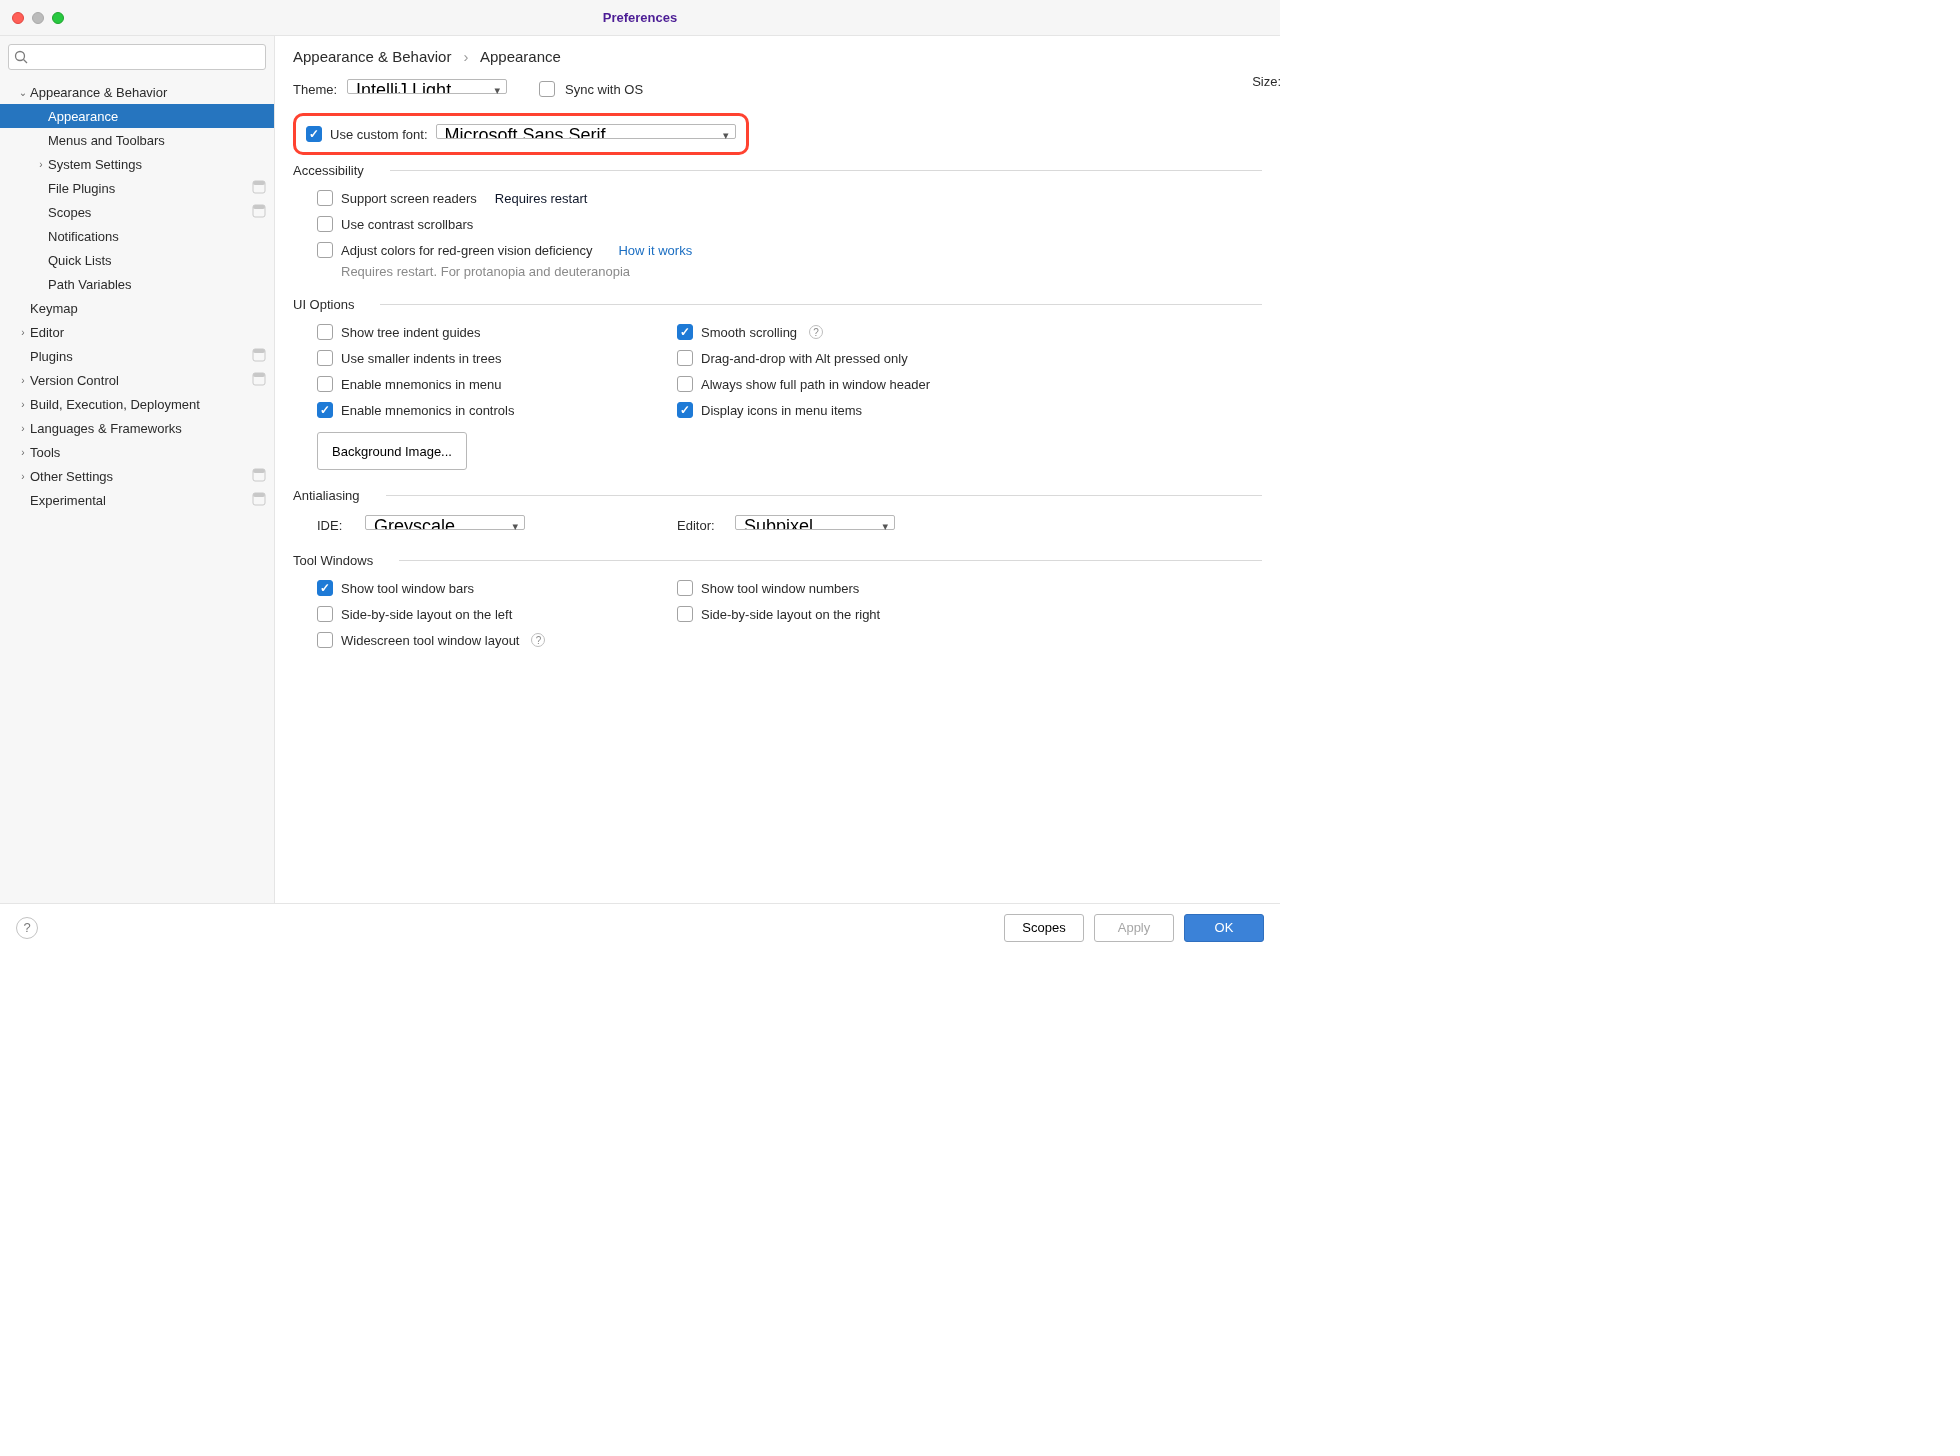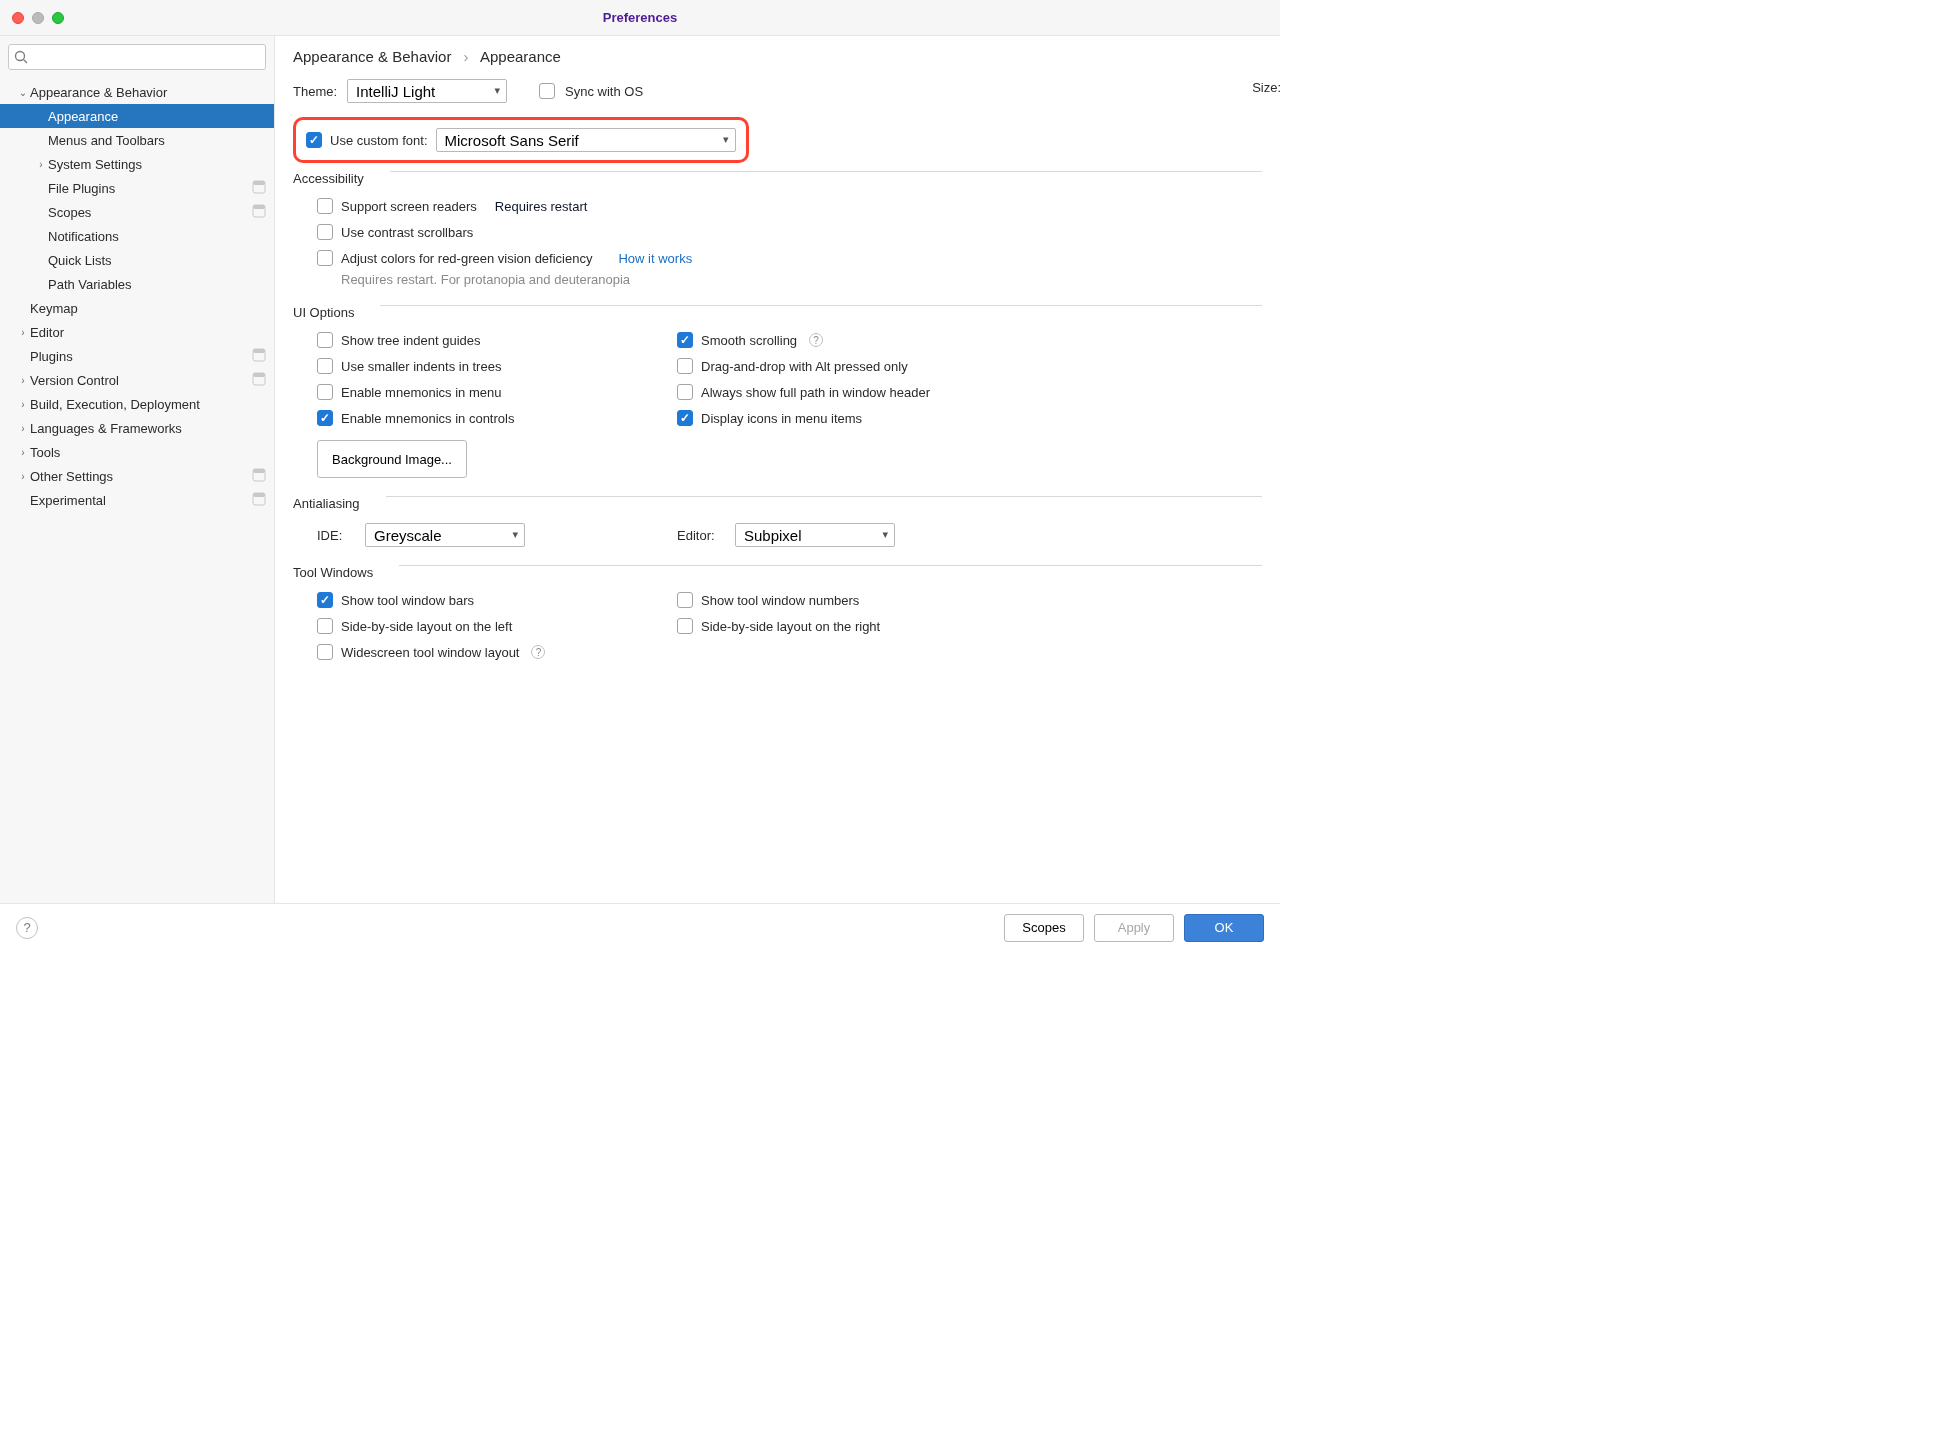"IntelliJ Light" select.combo, .combo { font-size: 15px -> 18px; height: 24px -> 15px }
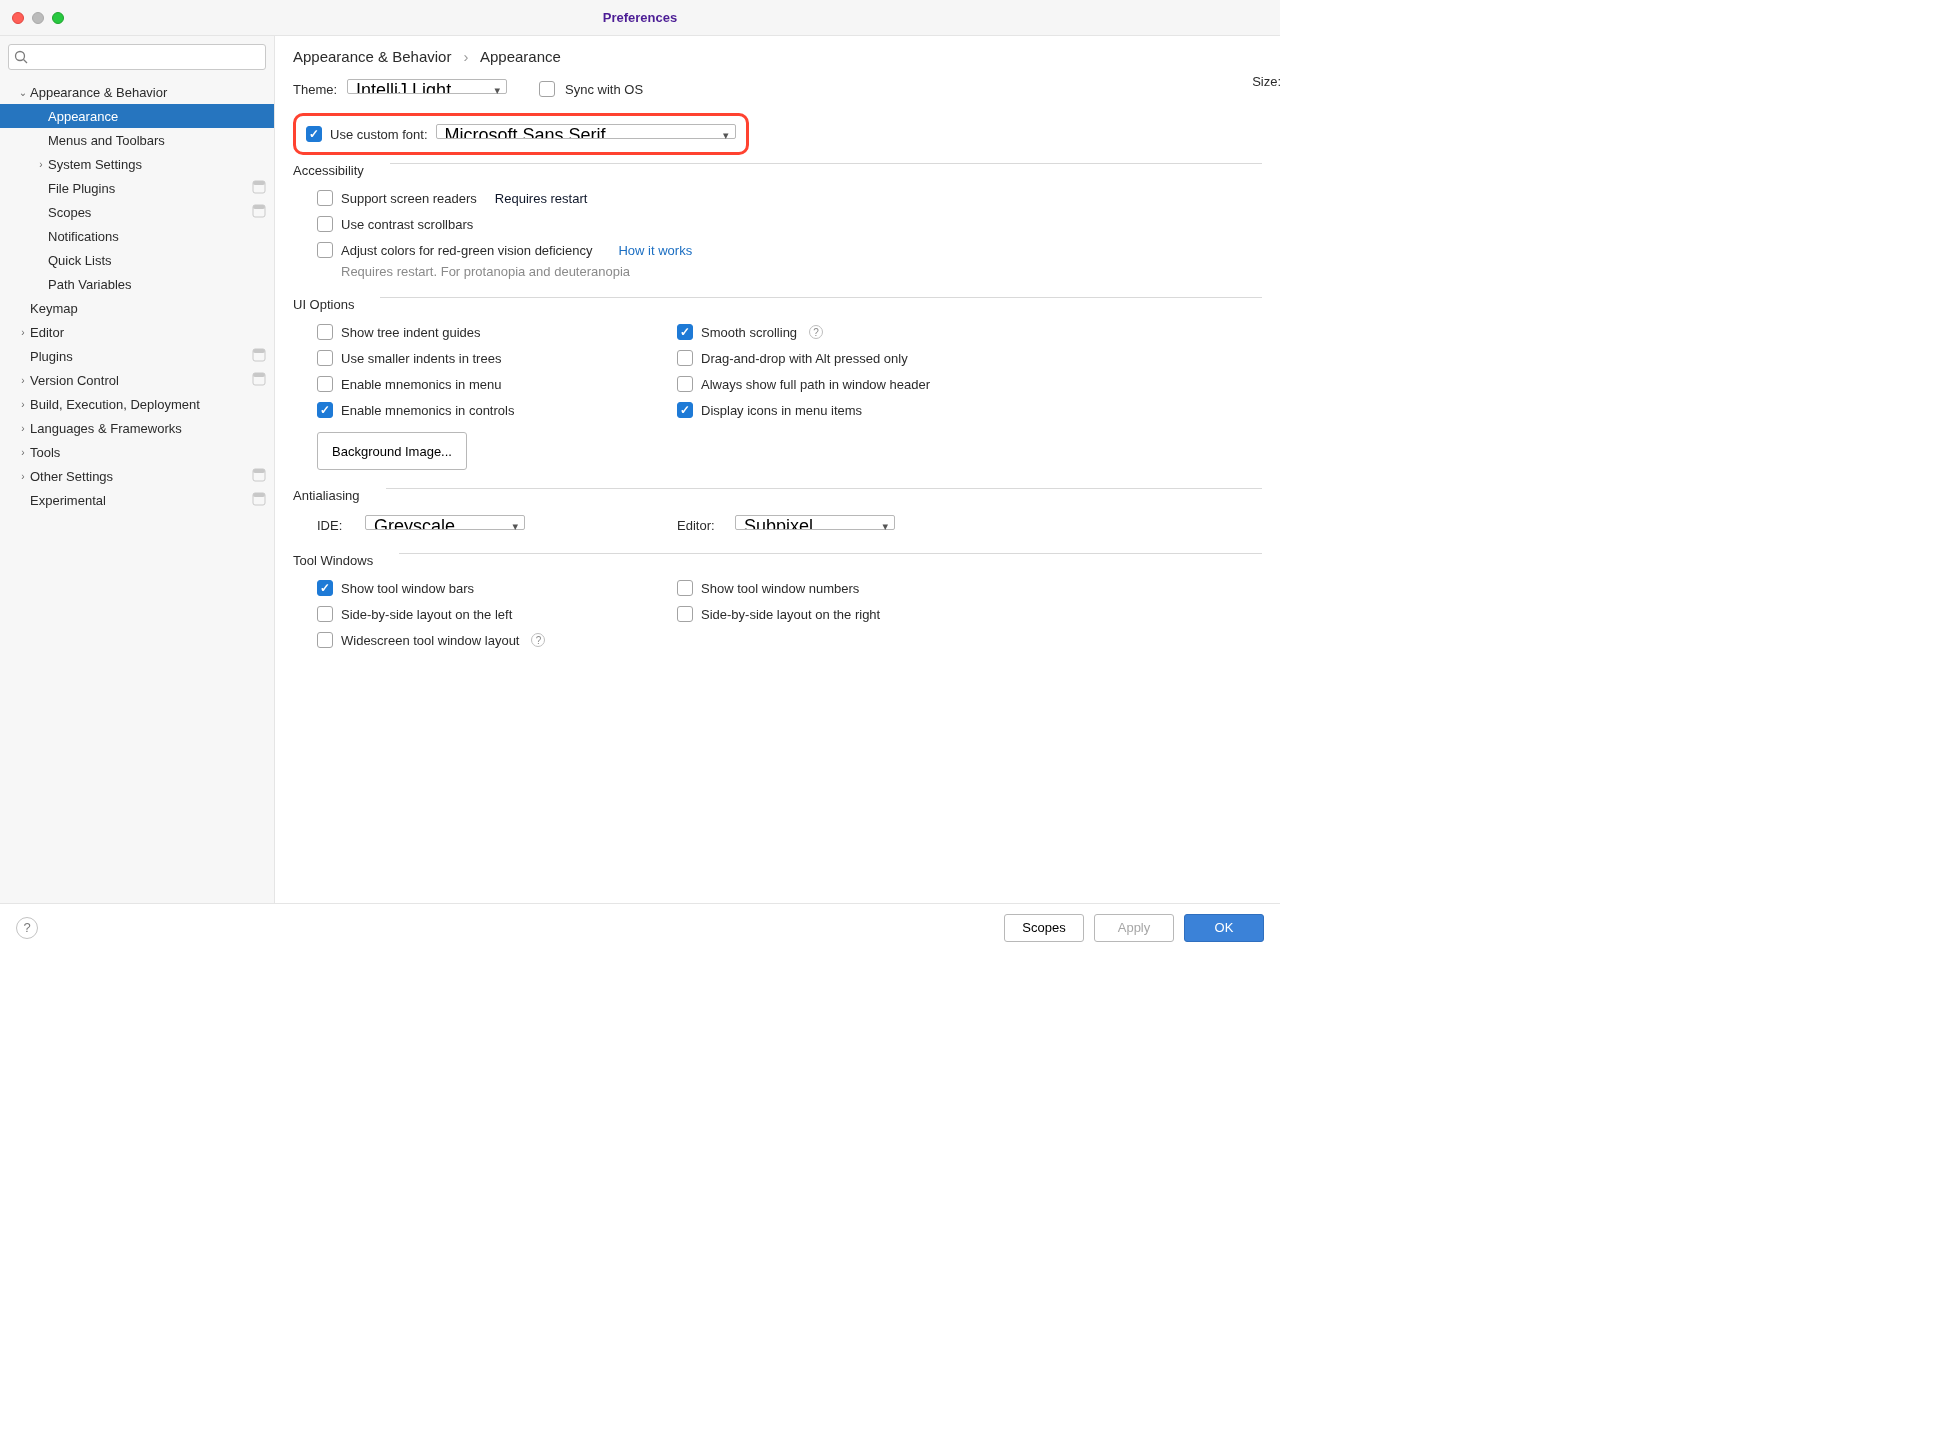"Accessibility" .section-head { align-items: flex-start -> center }
